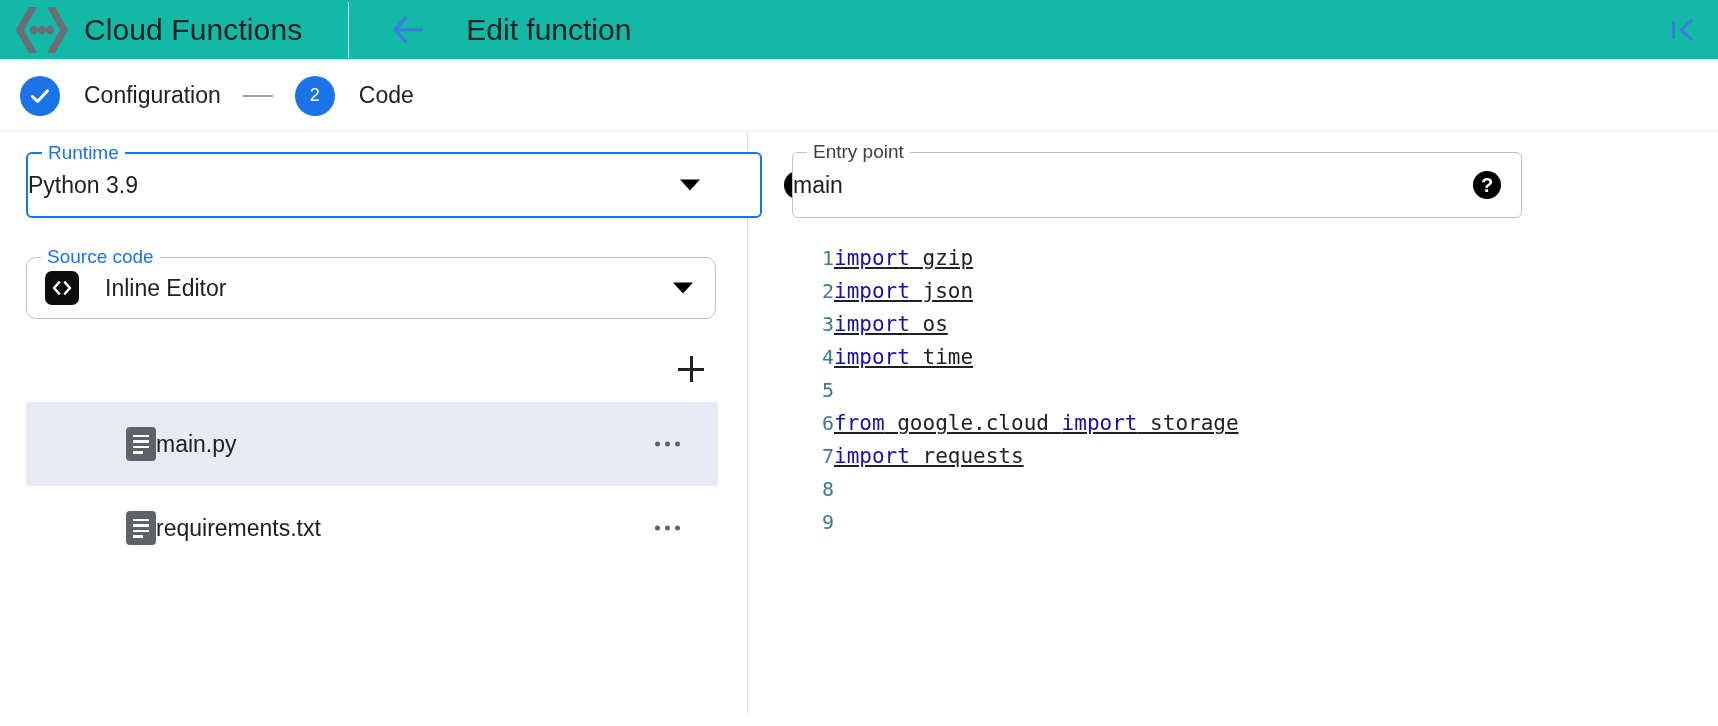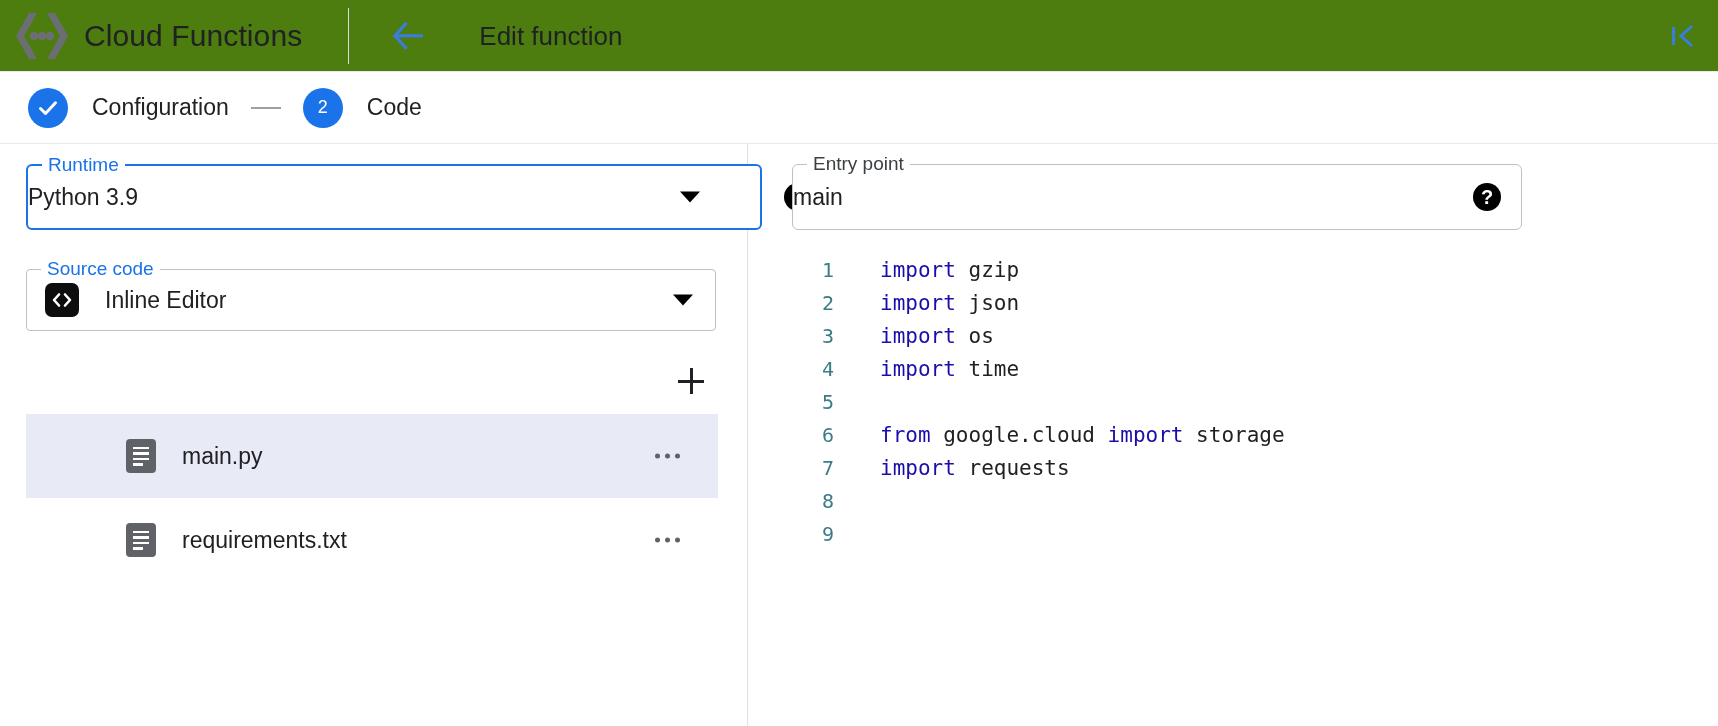"Cloud Functions" .header { background: #4d7c0f -> #14b8a6; height: 72px -> 60px }
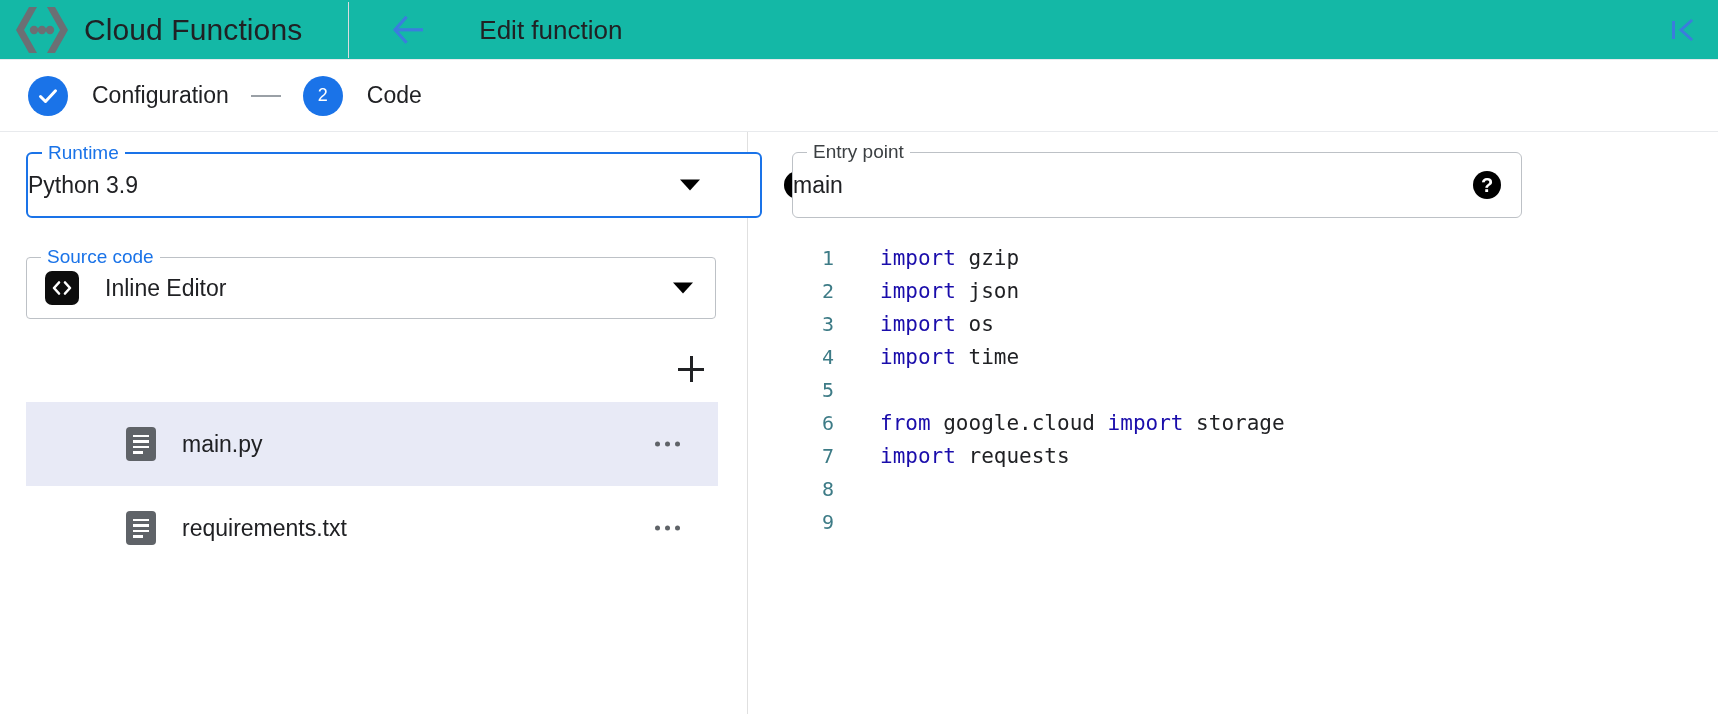"Edit function" .page-title { font-size: 26px -> 30px; margin-left: 46px -> 33px }
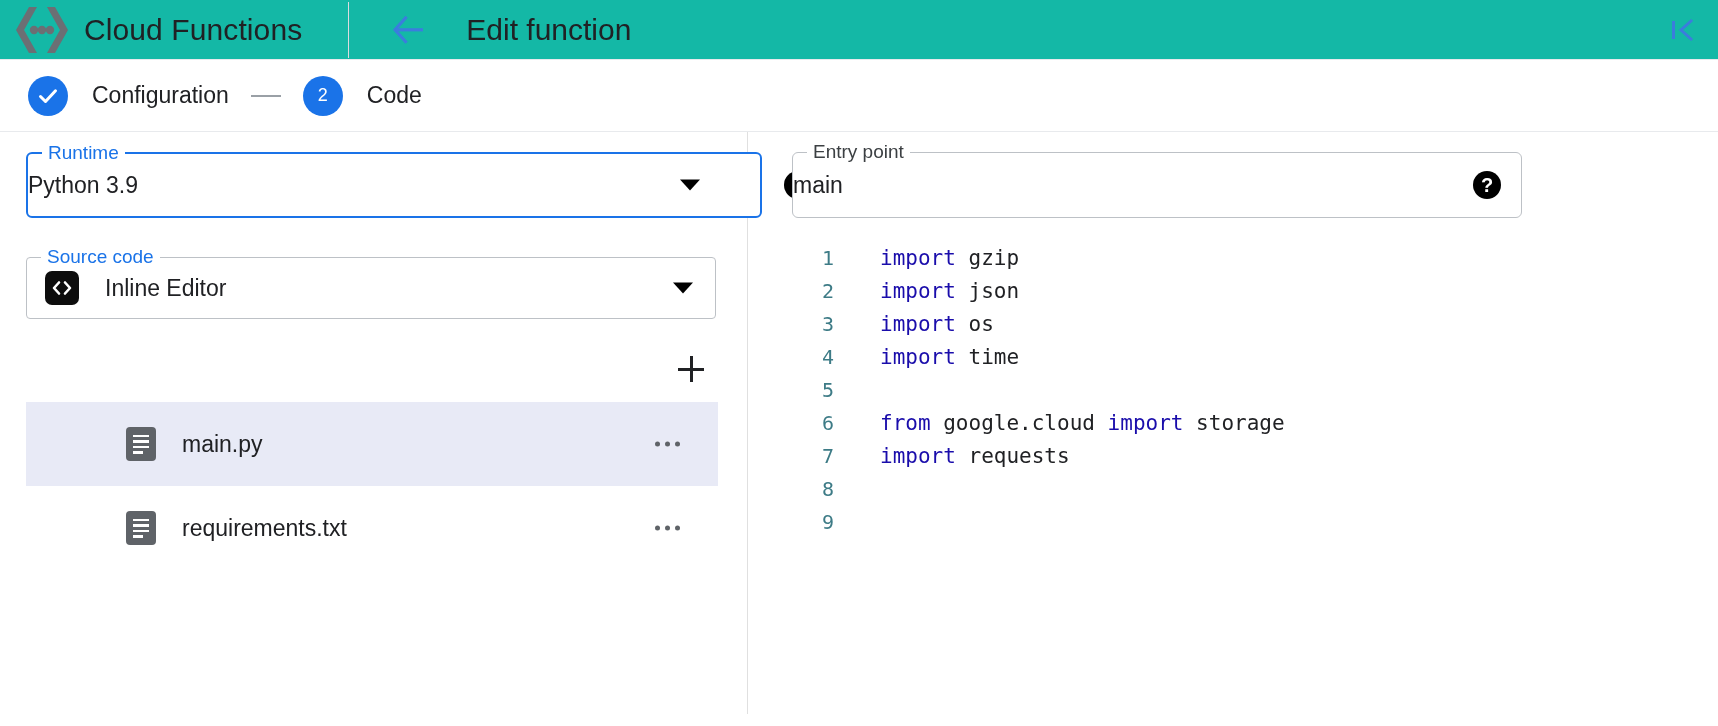"Configuration" .stepper { padding-left: 28px -> 20px }
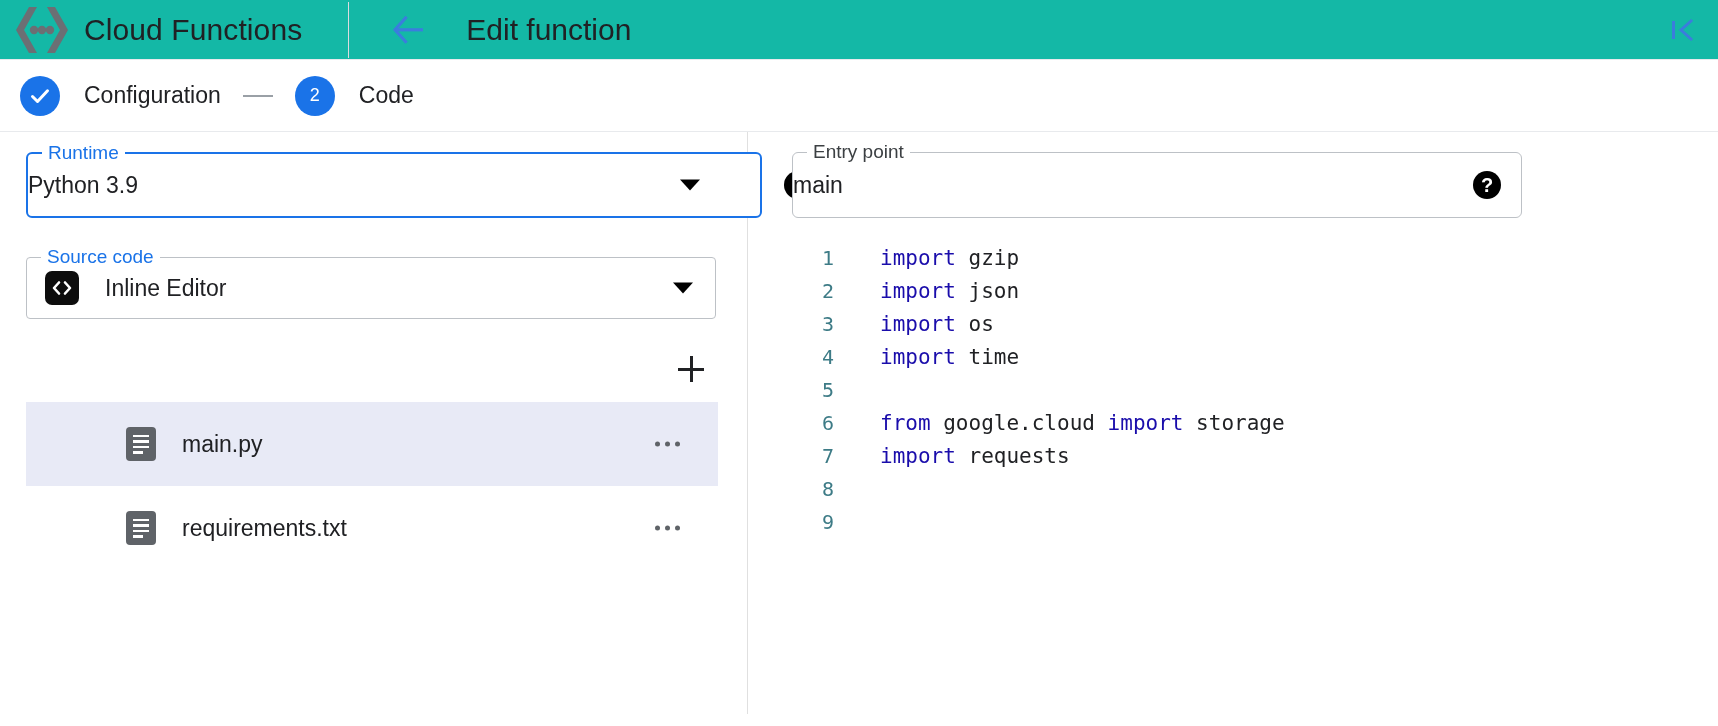"Source code" .sourcecode-field { border-radius: 4px -> 10px }
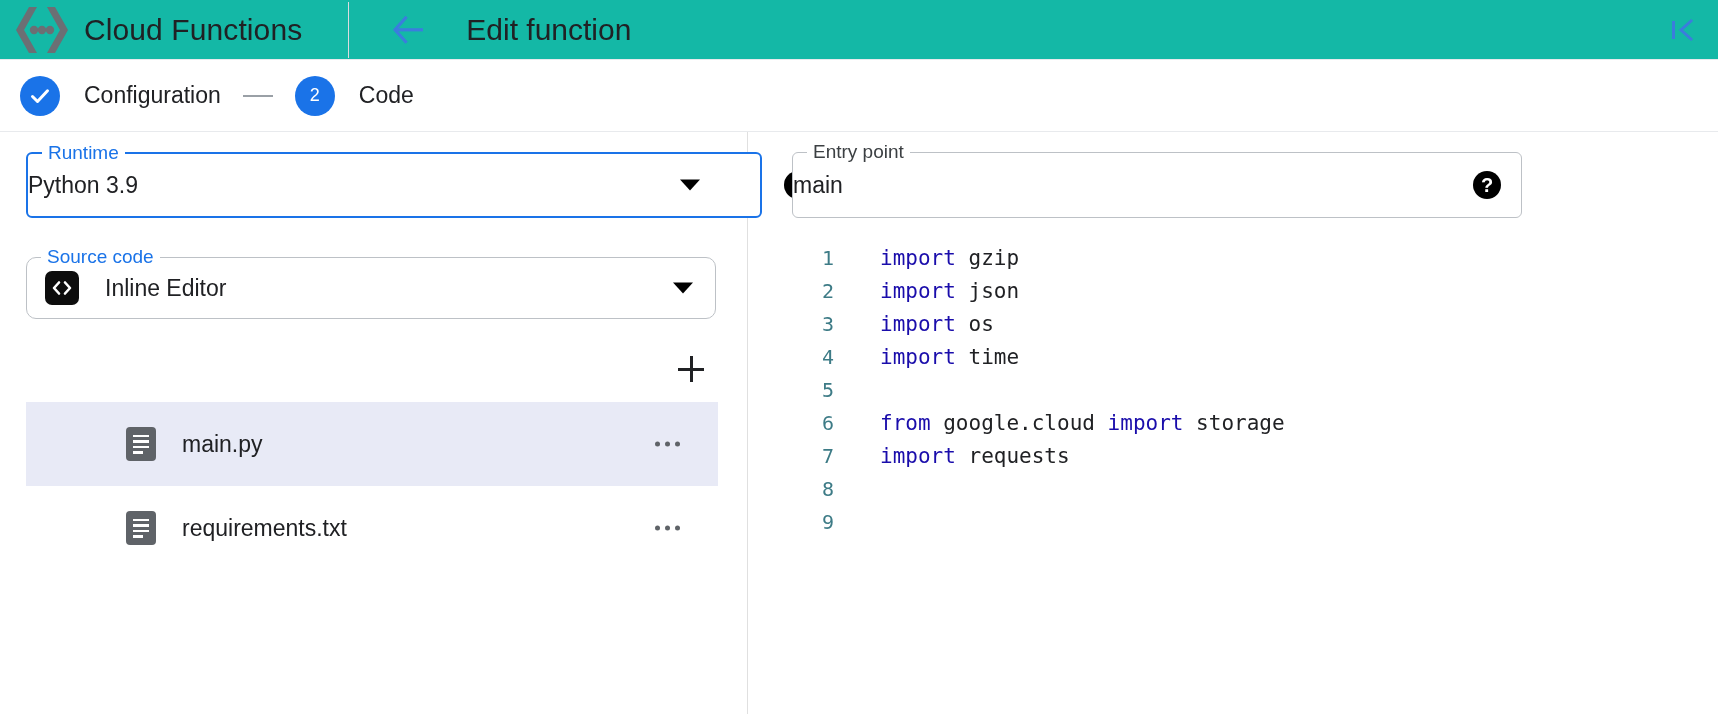"import gzip" .code-text { margin-left: 46px -> none; text-decoration: none -> underline }
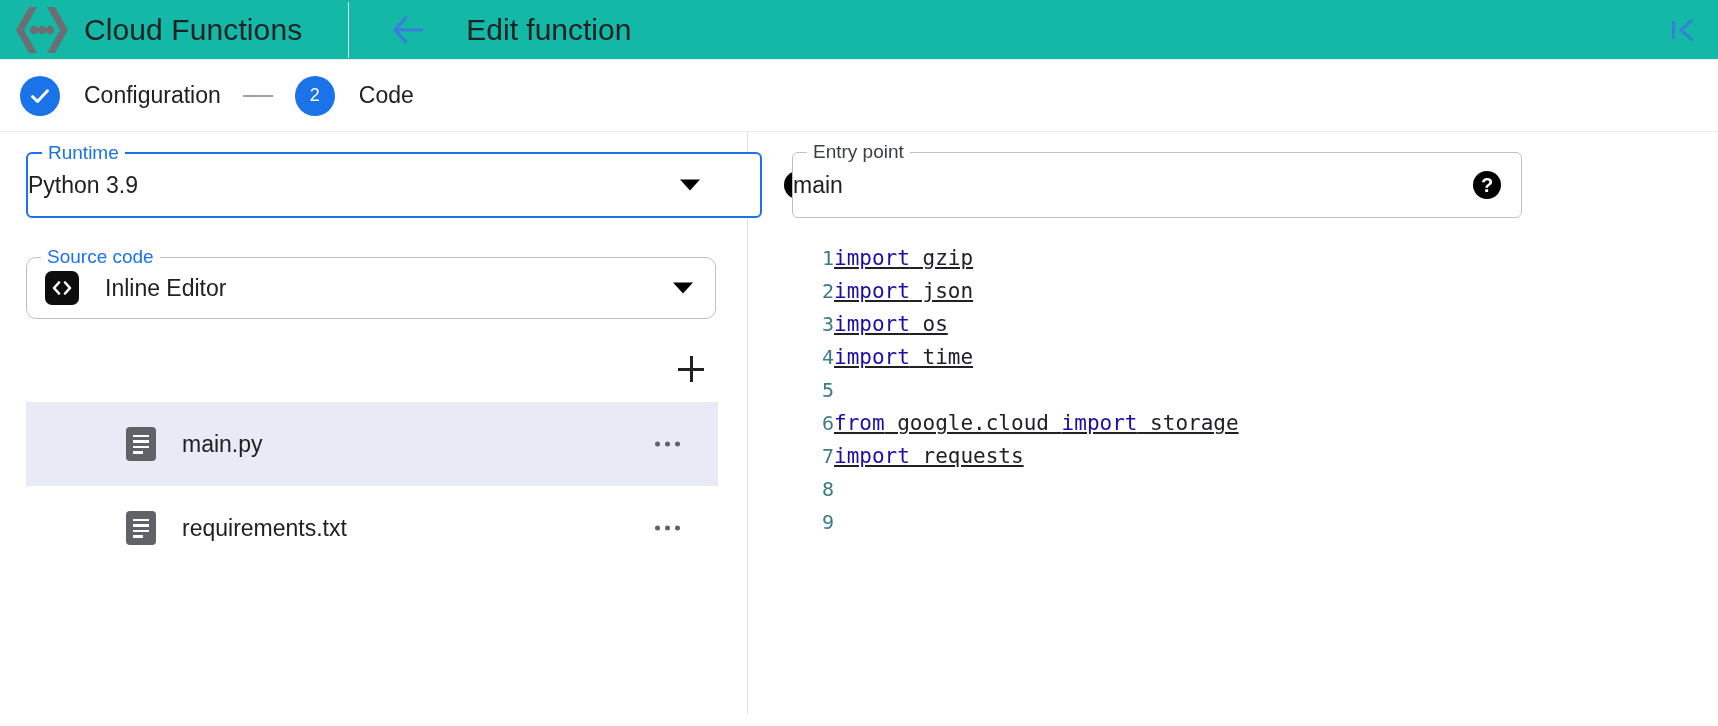"main.py" .file-name { margin-left: 26px -> none }
